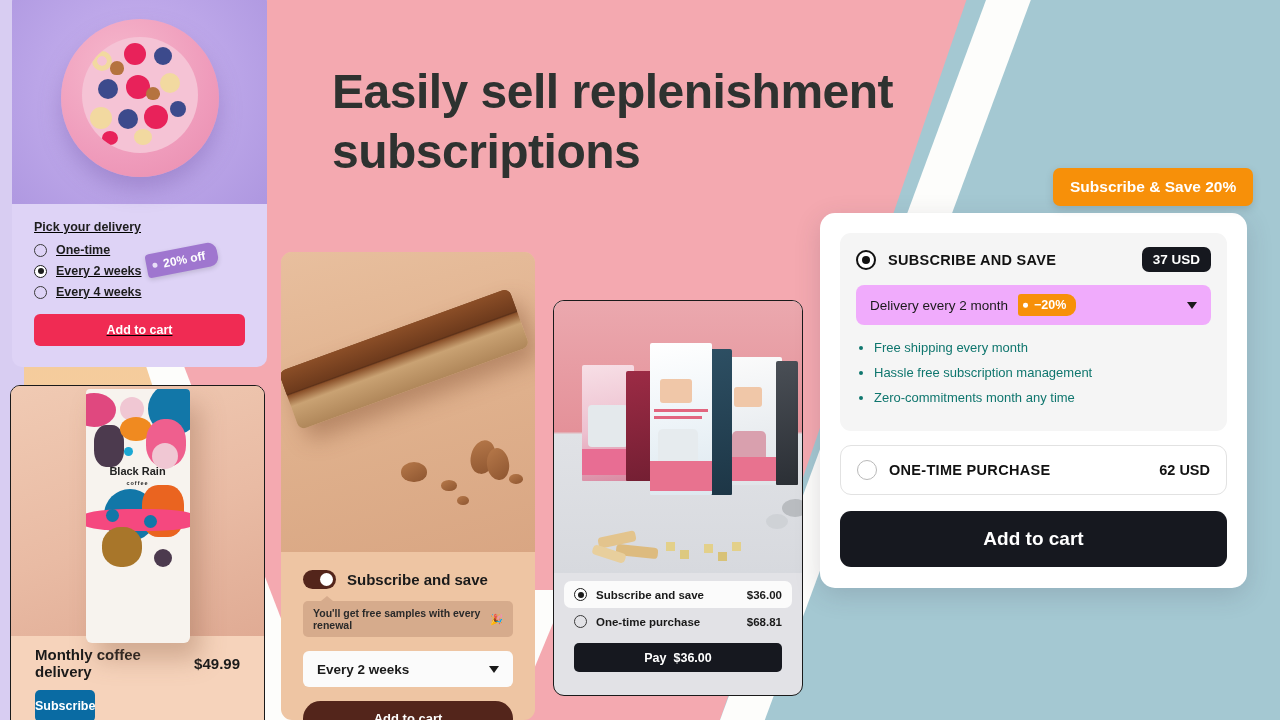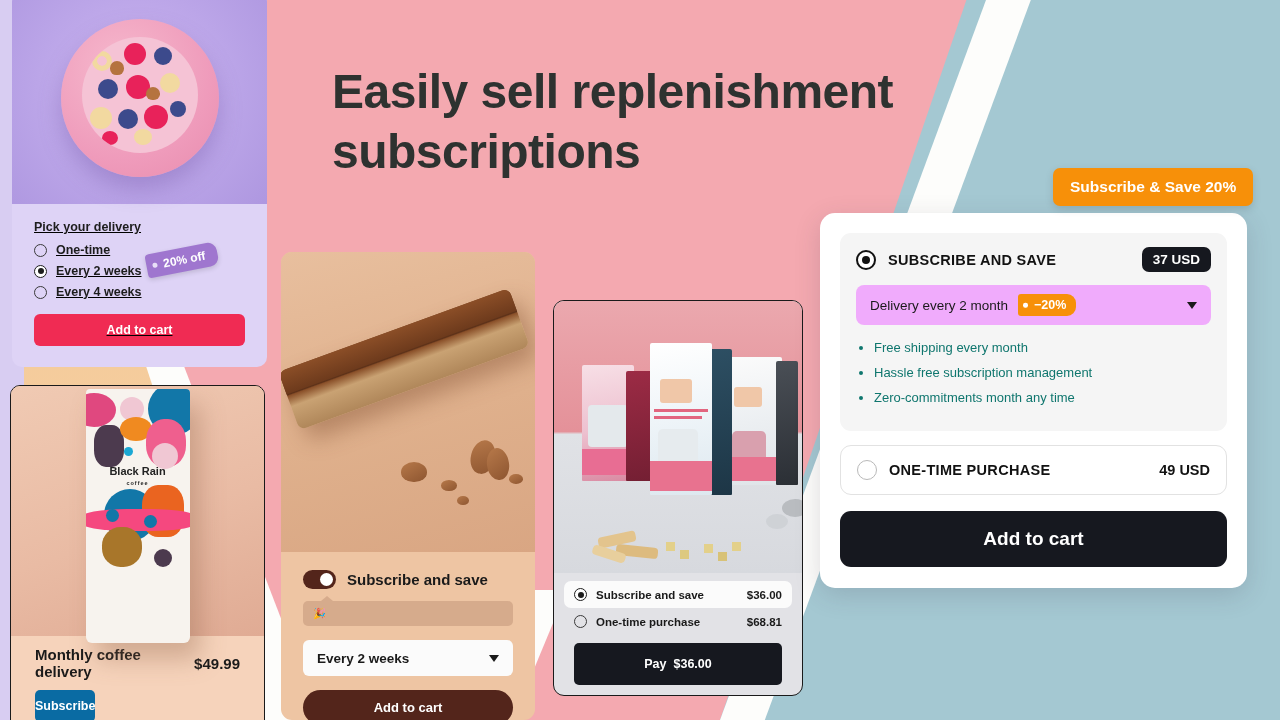"49 USD" div.onetime-price { text: 49 -> 62 }
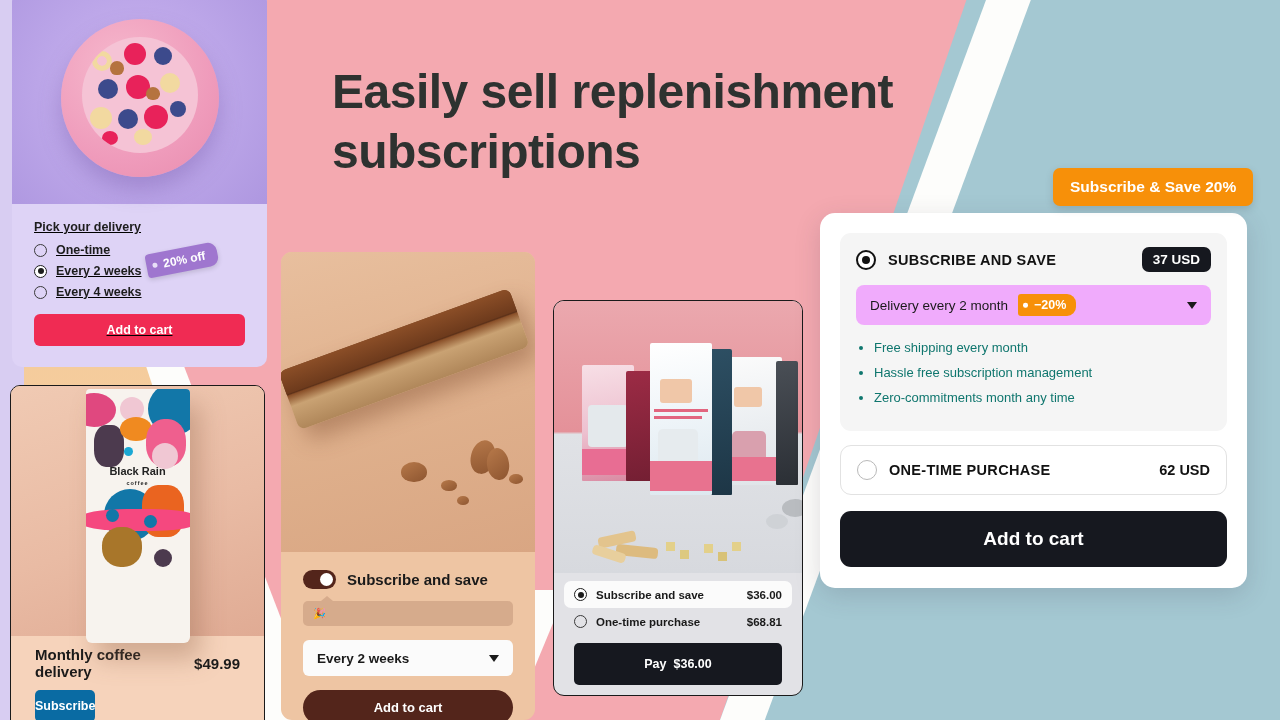"You'll get free samples with" span { html: none -> <span>You'll get free samples with every renewal</span> }
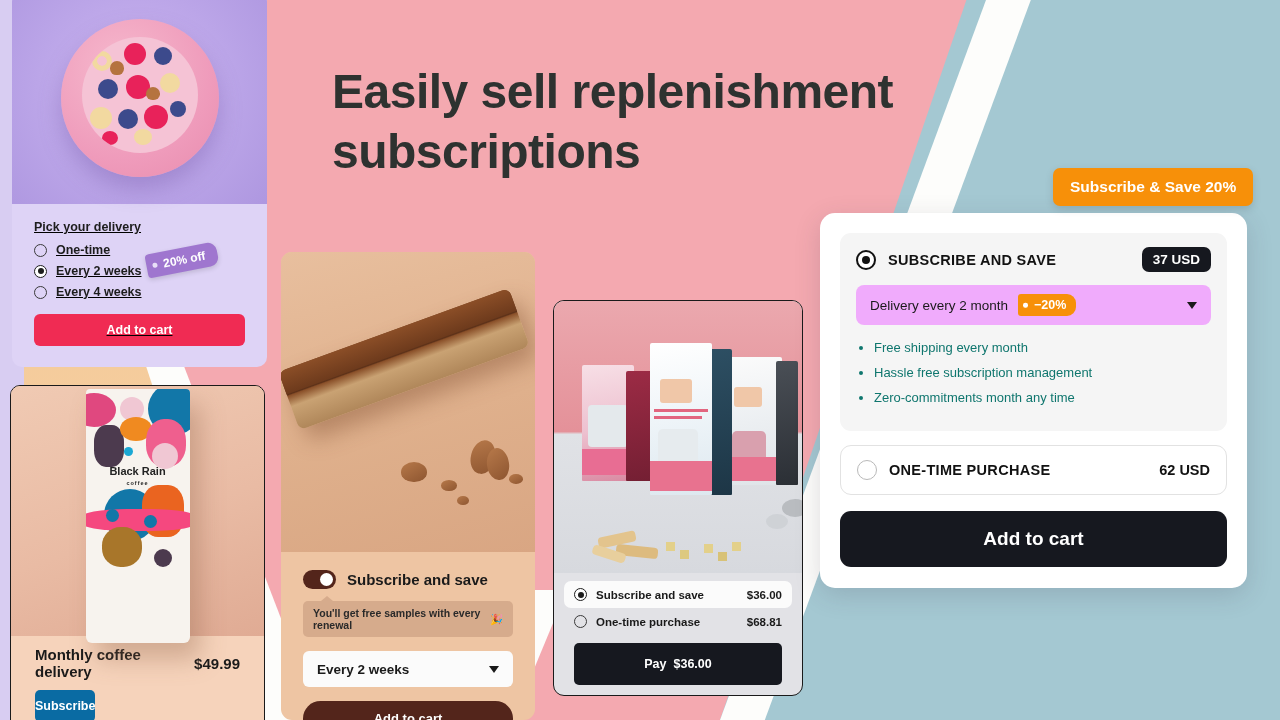"Pay" .c4-btn { height: 42px -> 29px }
